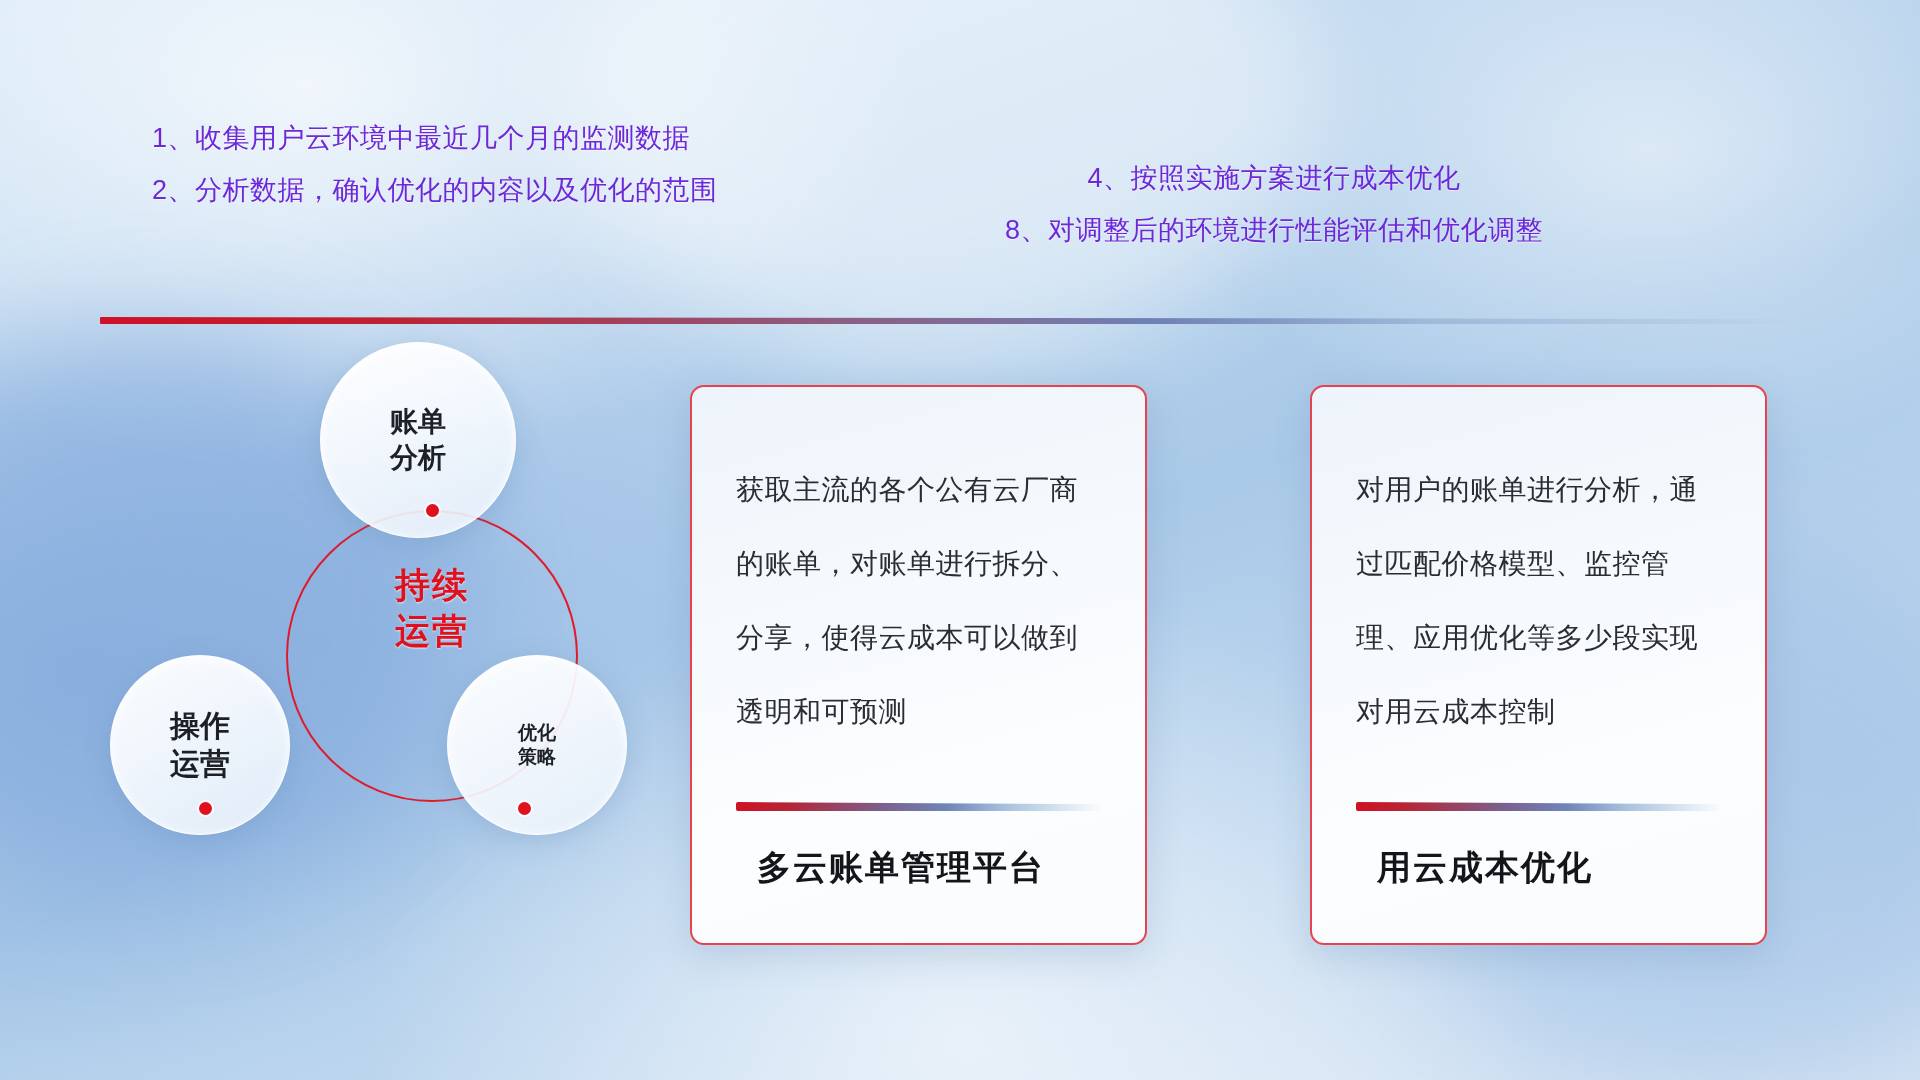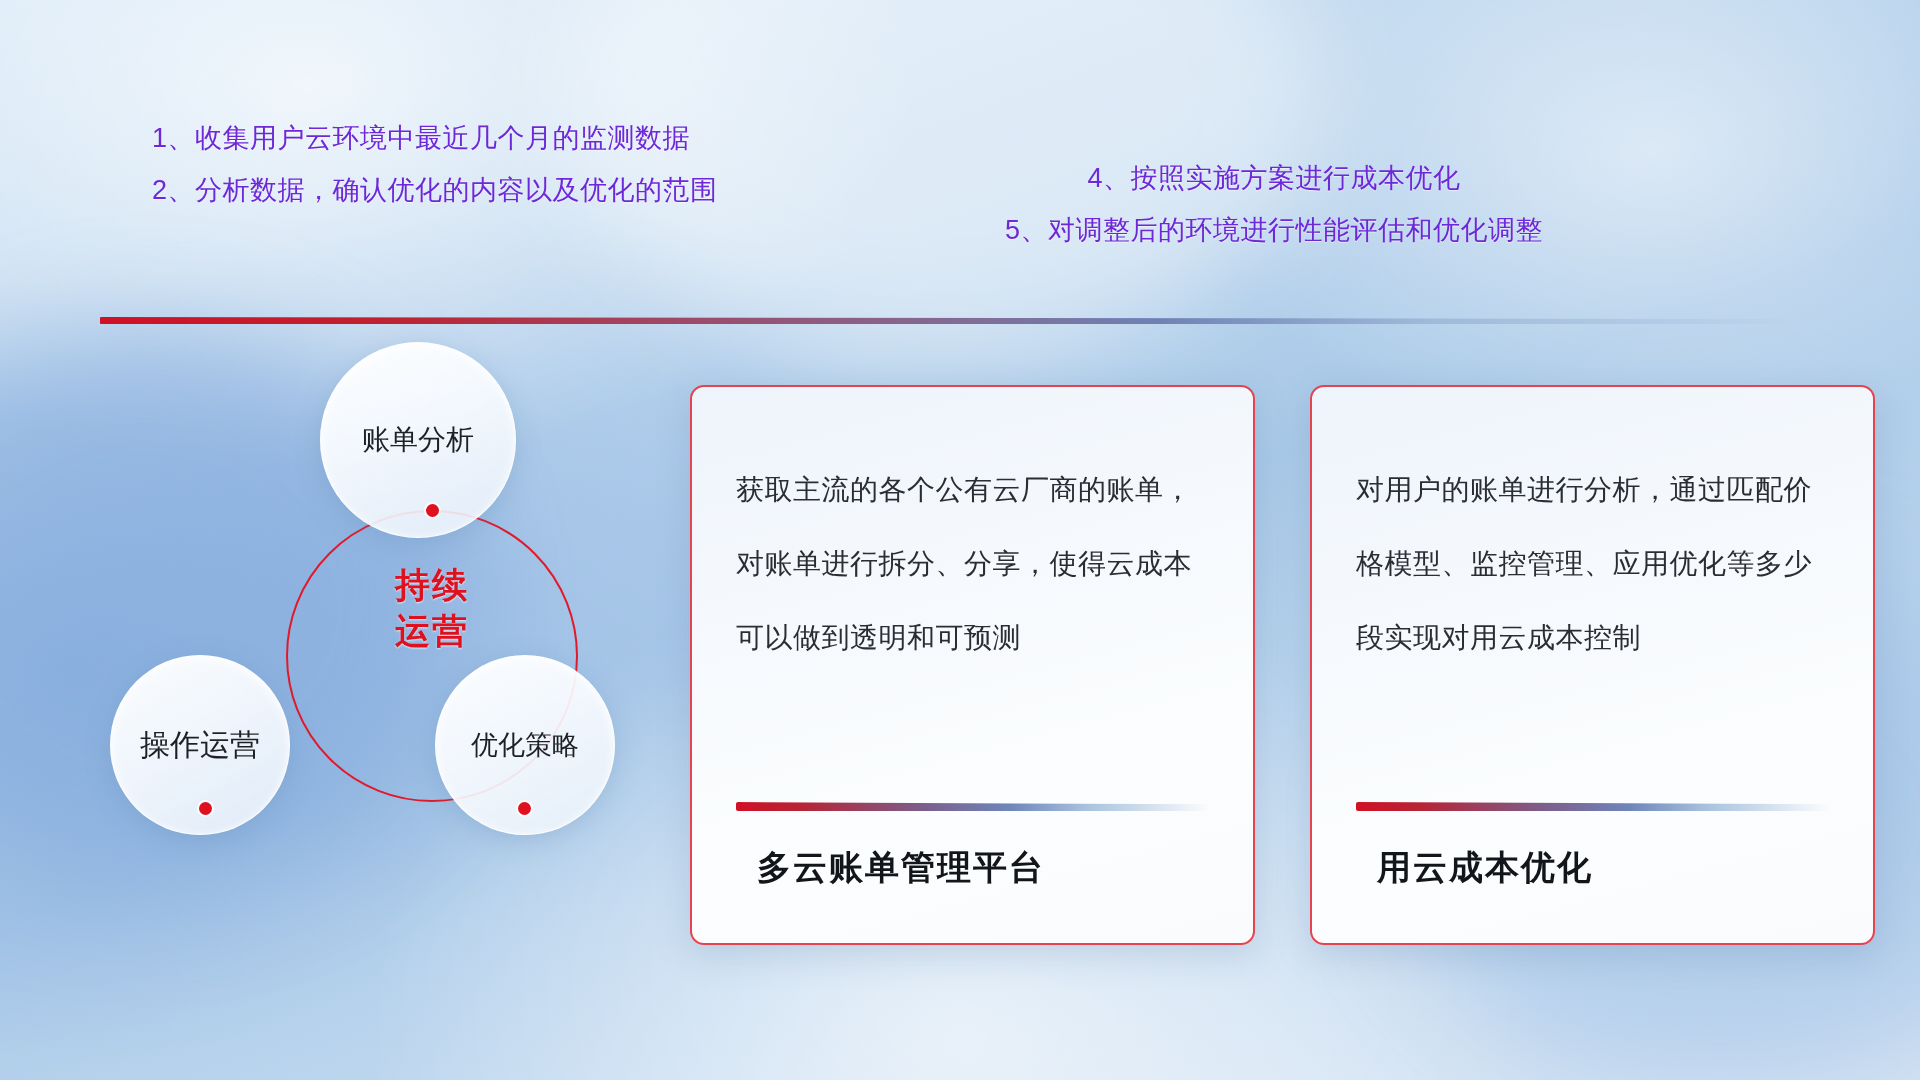"5、对调整后的环境进行性能评估和优化调整" div.list-item { text: 5 -> 8 }
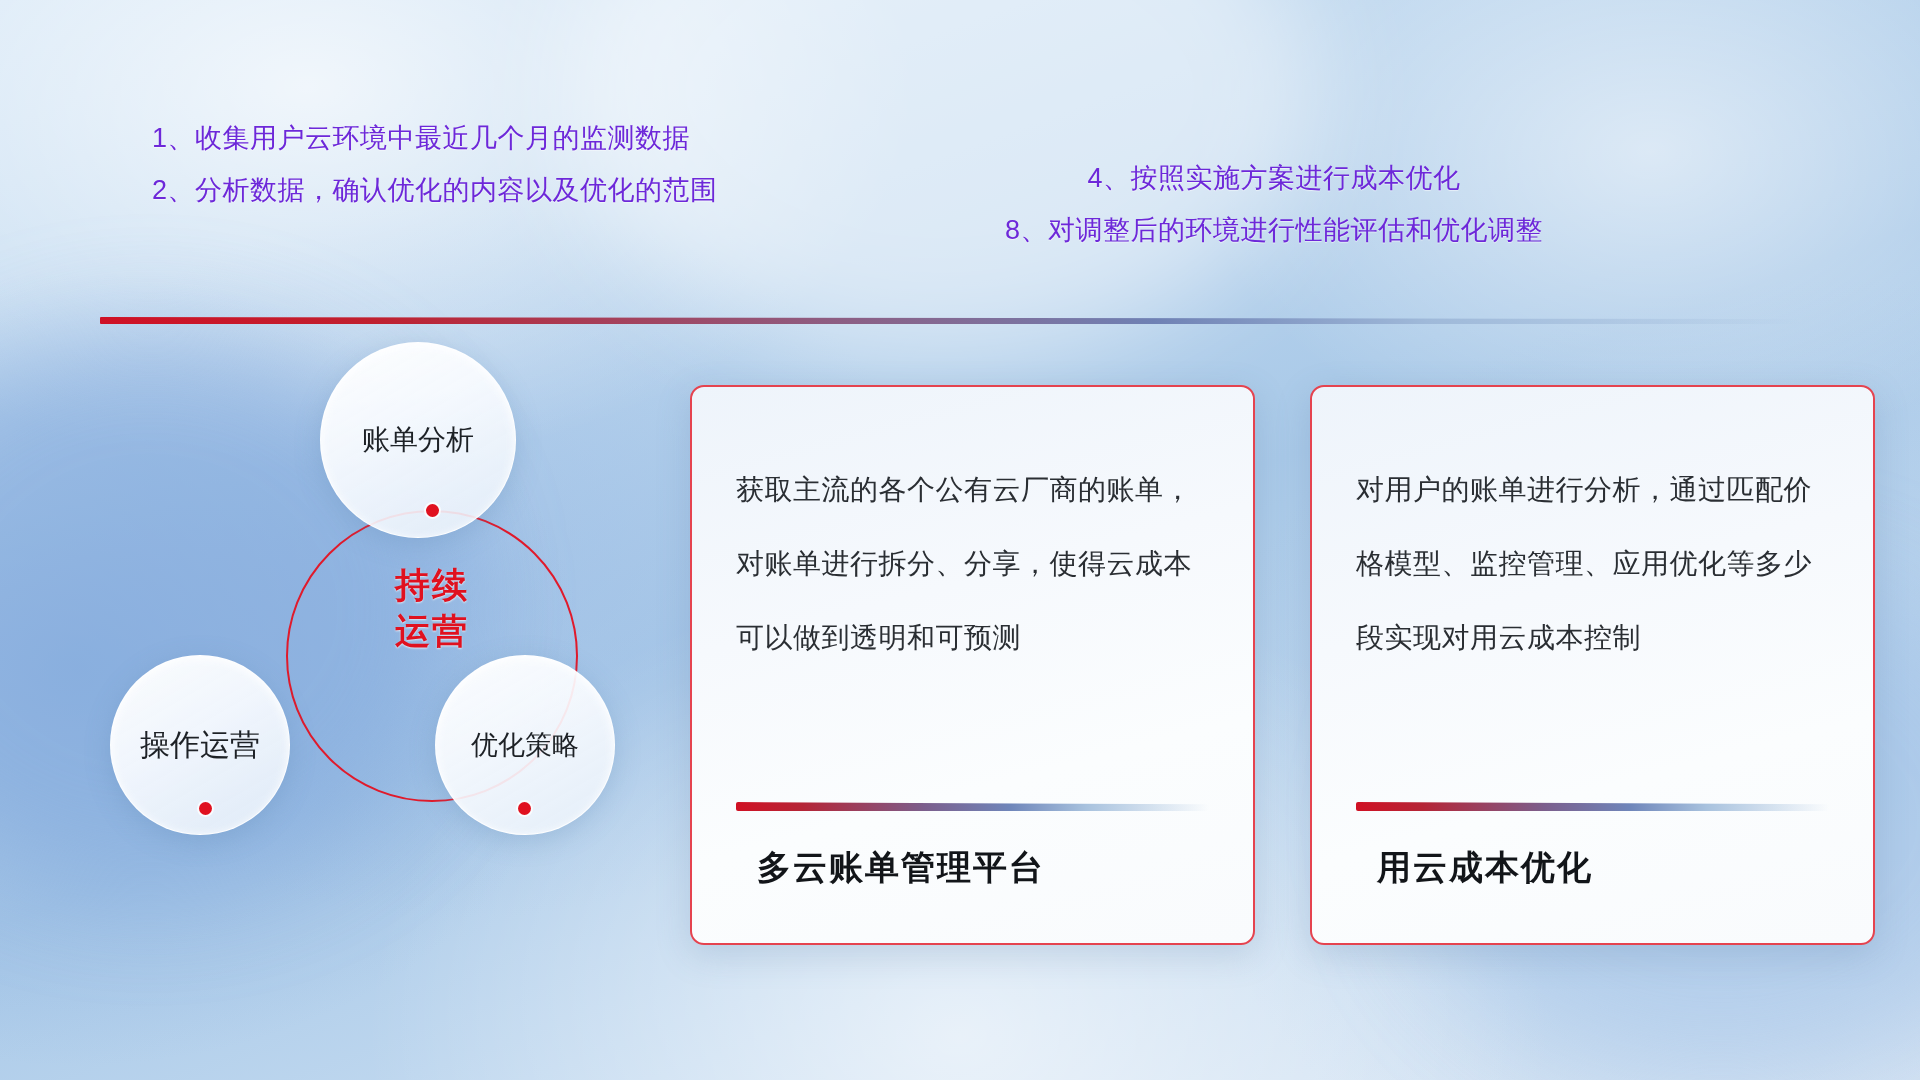"账单" .bubble { flex-direction: row -> column; font-weight: 400 -> 700 }
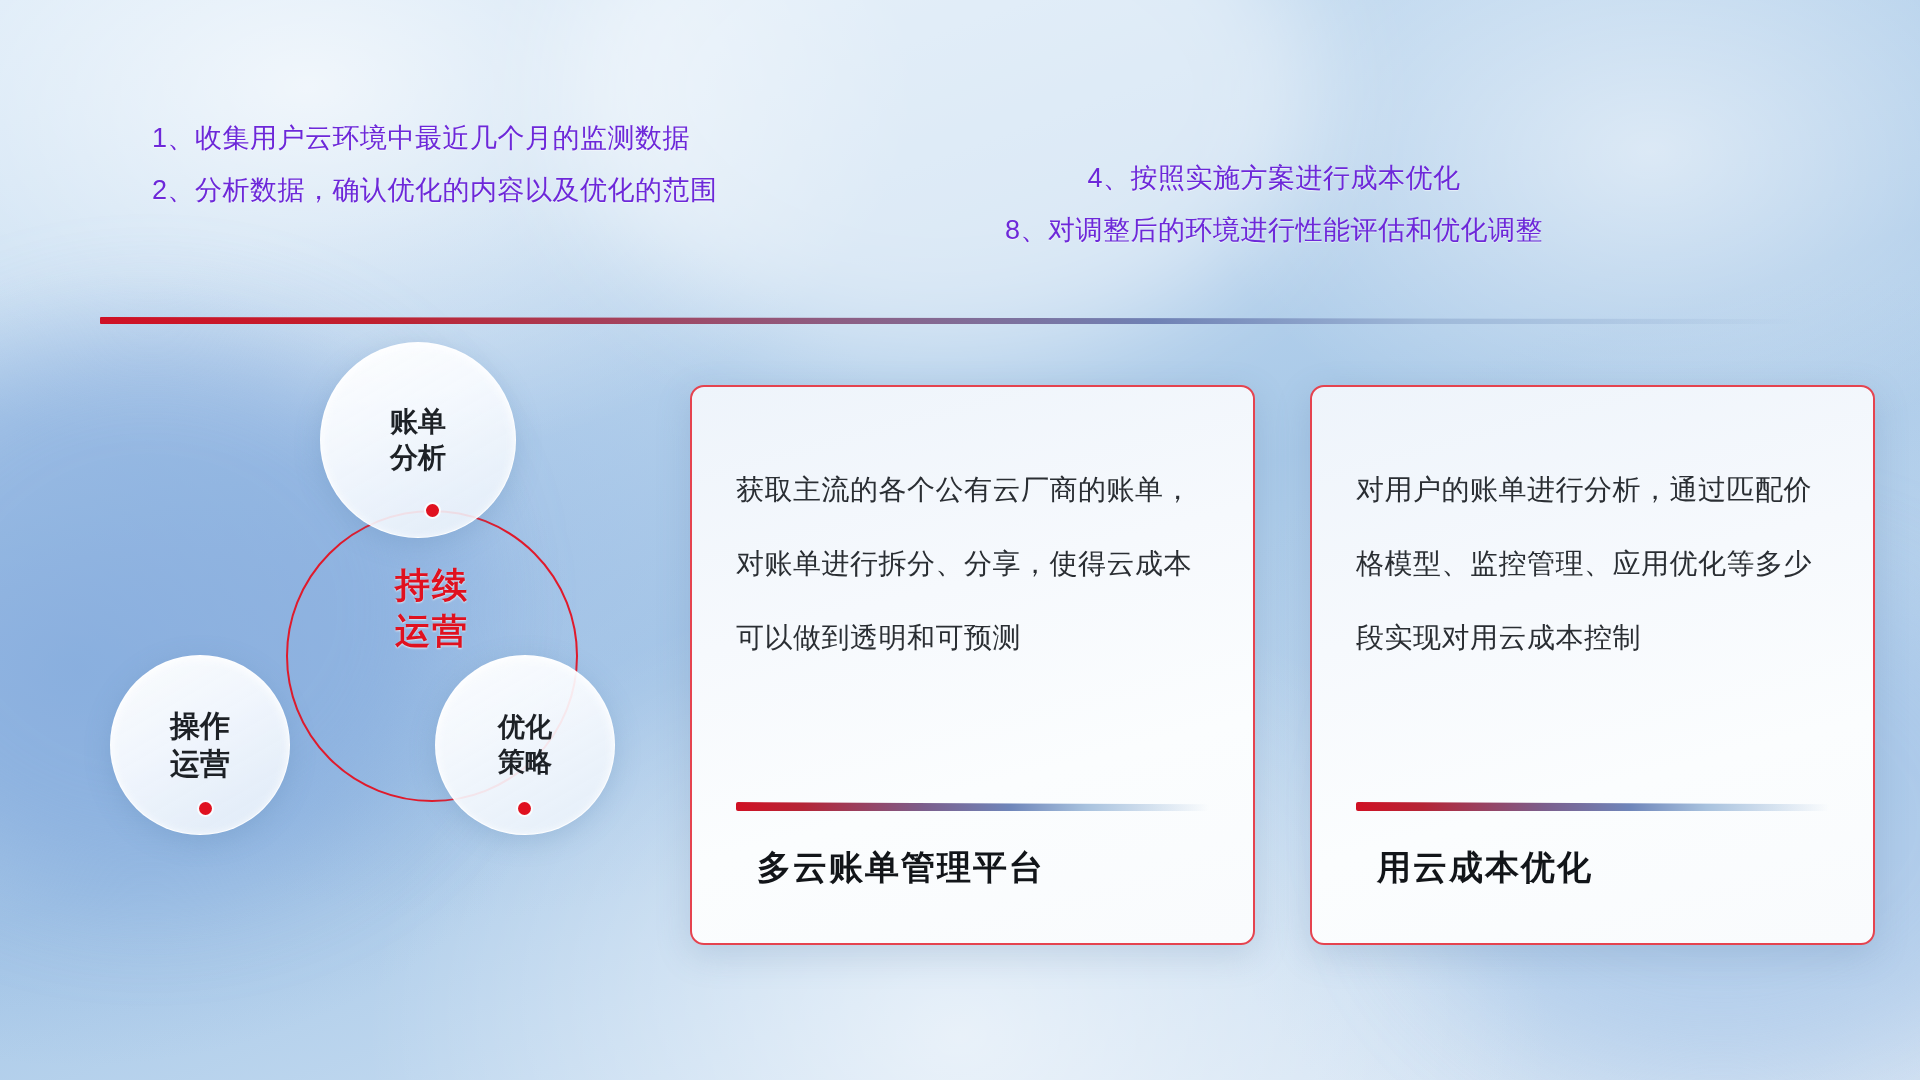"获取主流的各个公有云厂商的账单，对账单进行拆分、分享，使得云成本可以做到透明和可" .card { width: 565px -> 457px }
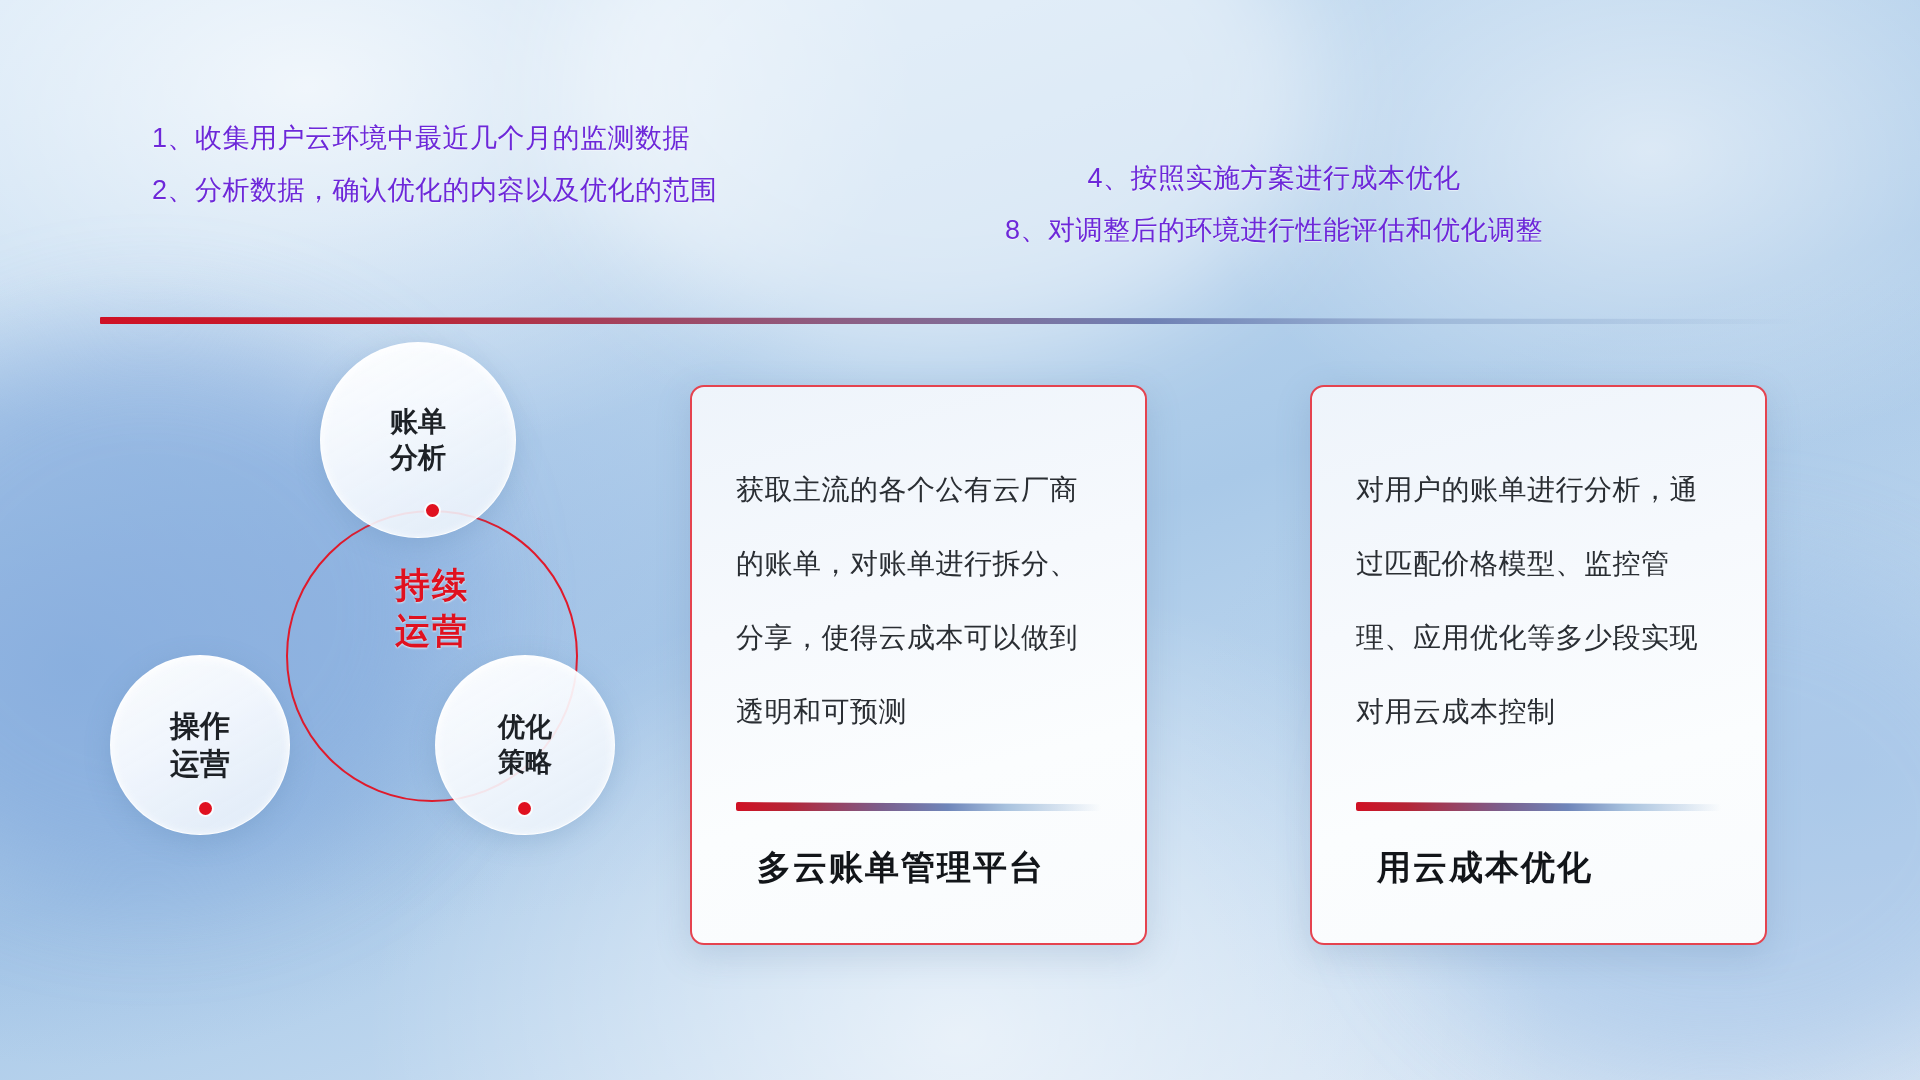"优化" .bubble-right { font-size: 27px -> 19px; left: 345px -> 357px }
